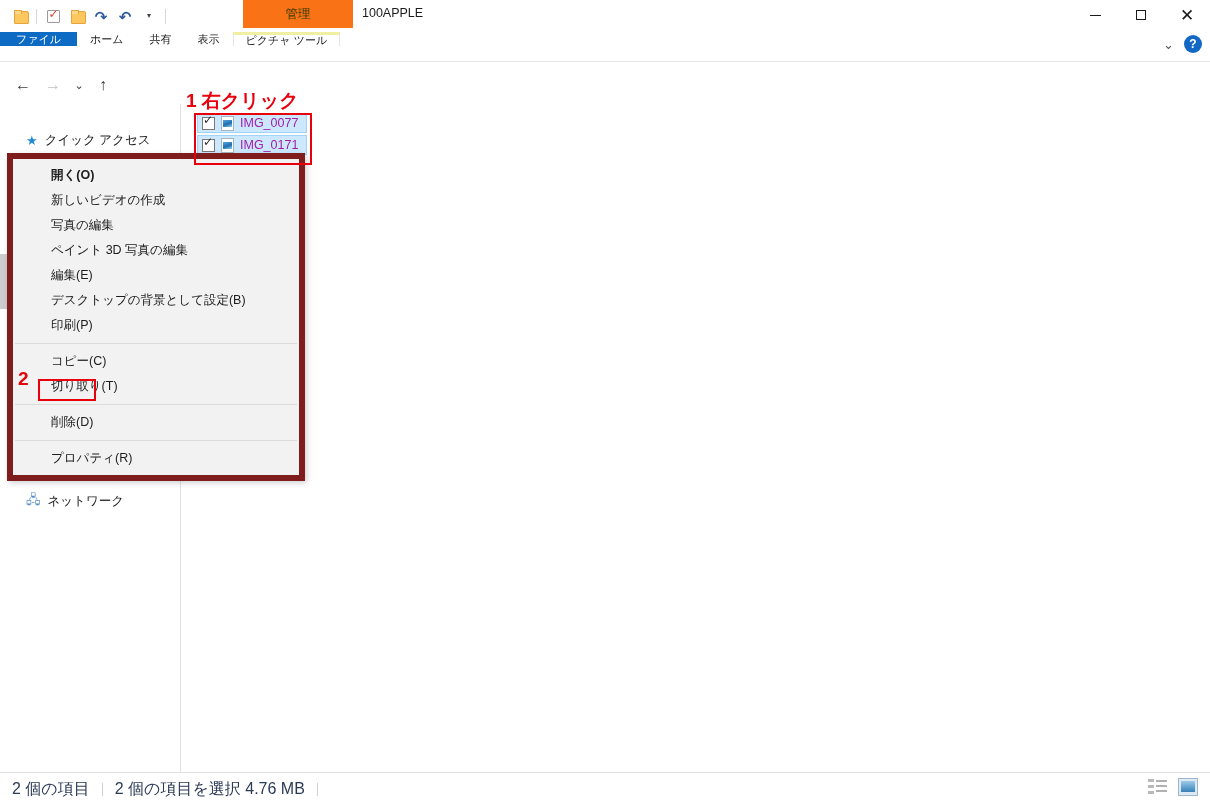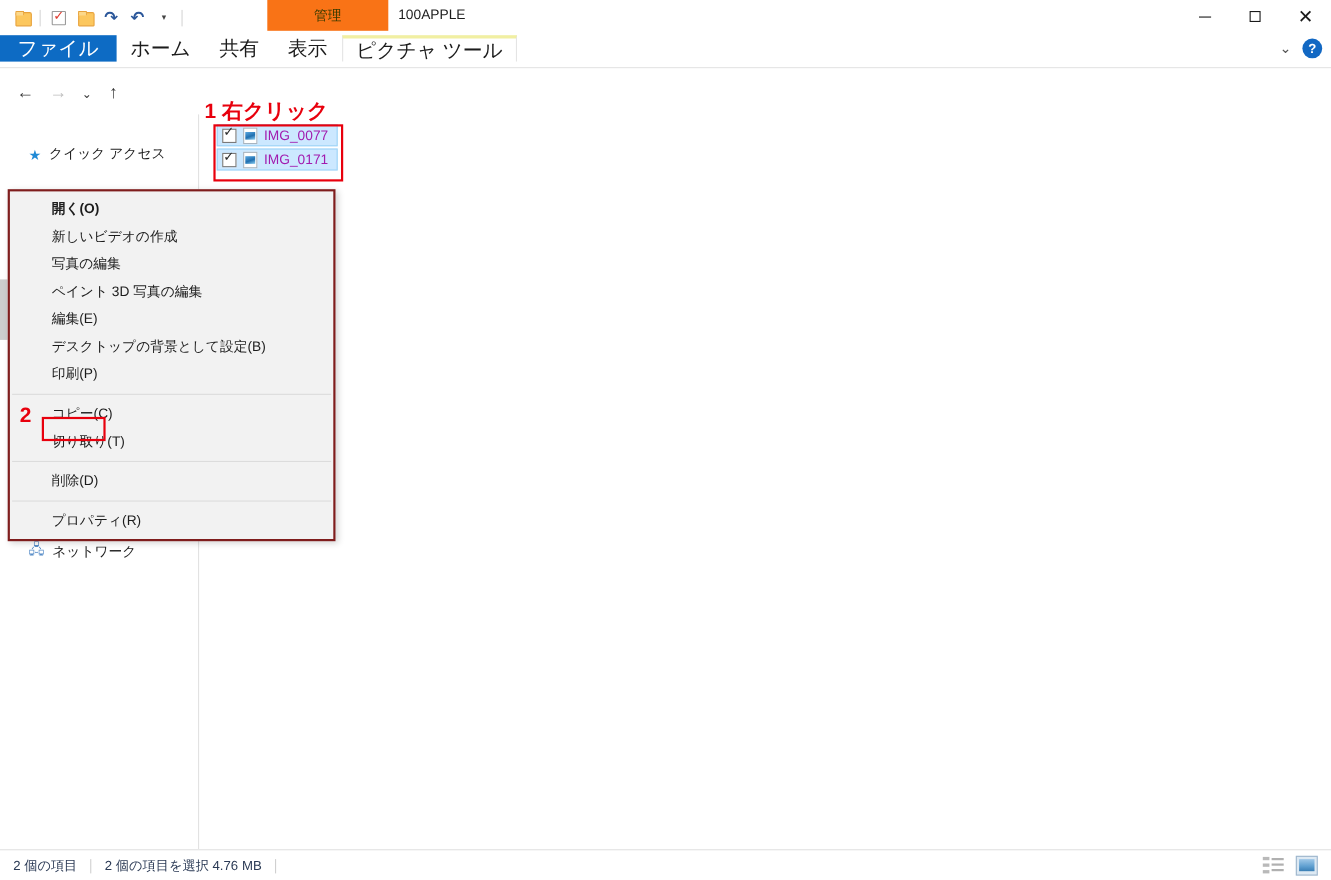"ファイル" .tab { font-size: 18px -> 11px; height: 24px -> 14px }
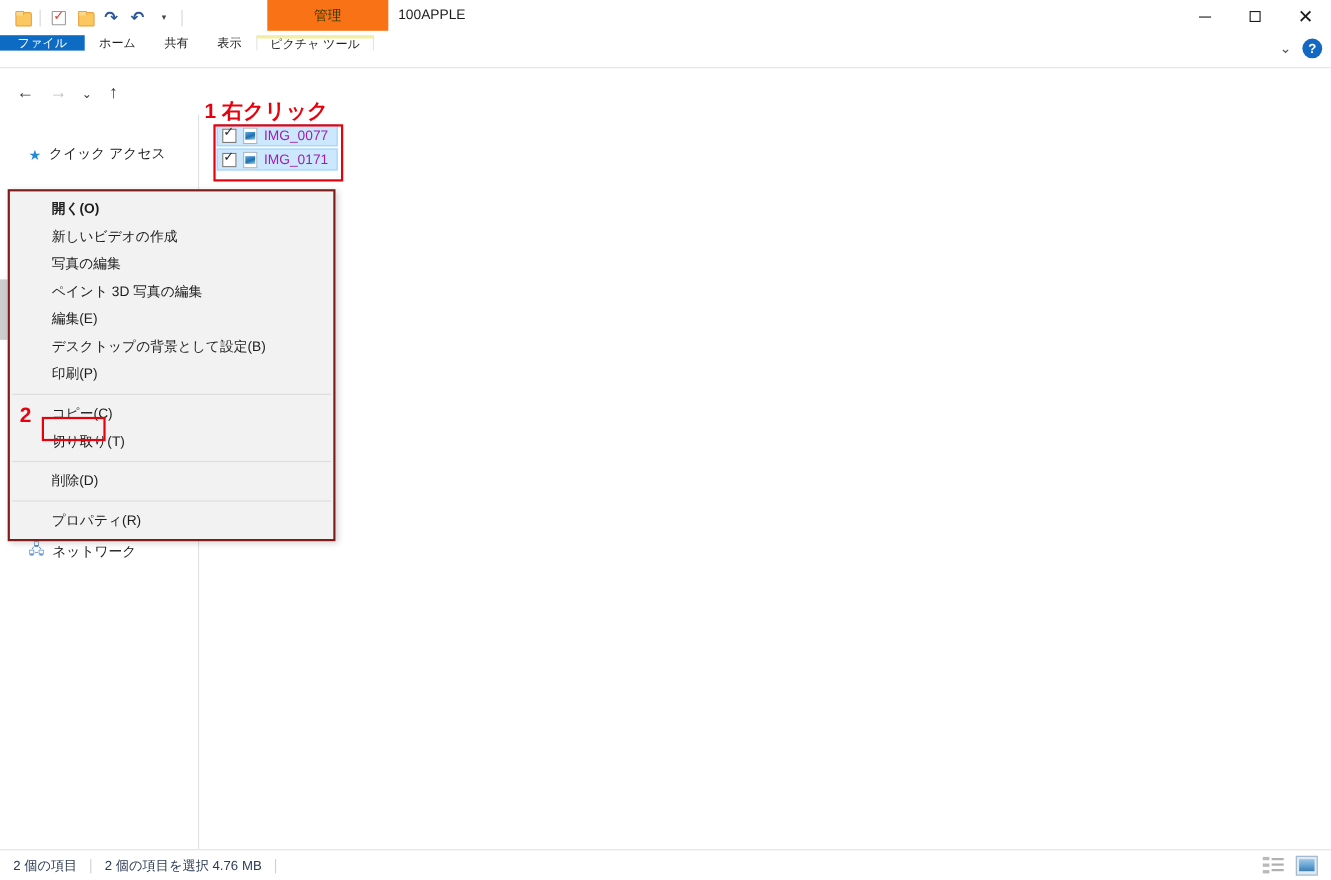"開く(O)" .ctxmenu { border: 2px solid #7f1d1d -> 6px solid #7f1d1d; top: 172px -> 153px }
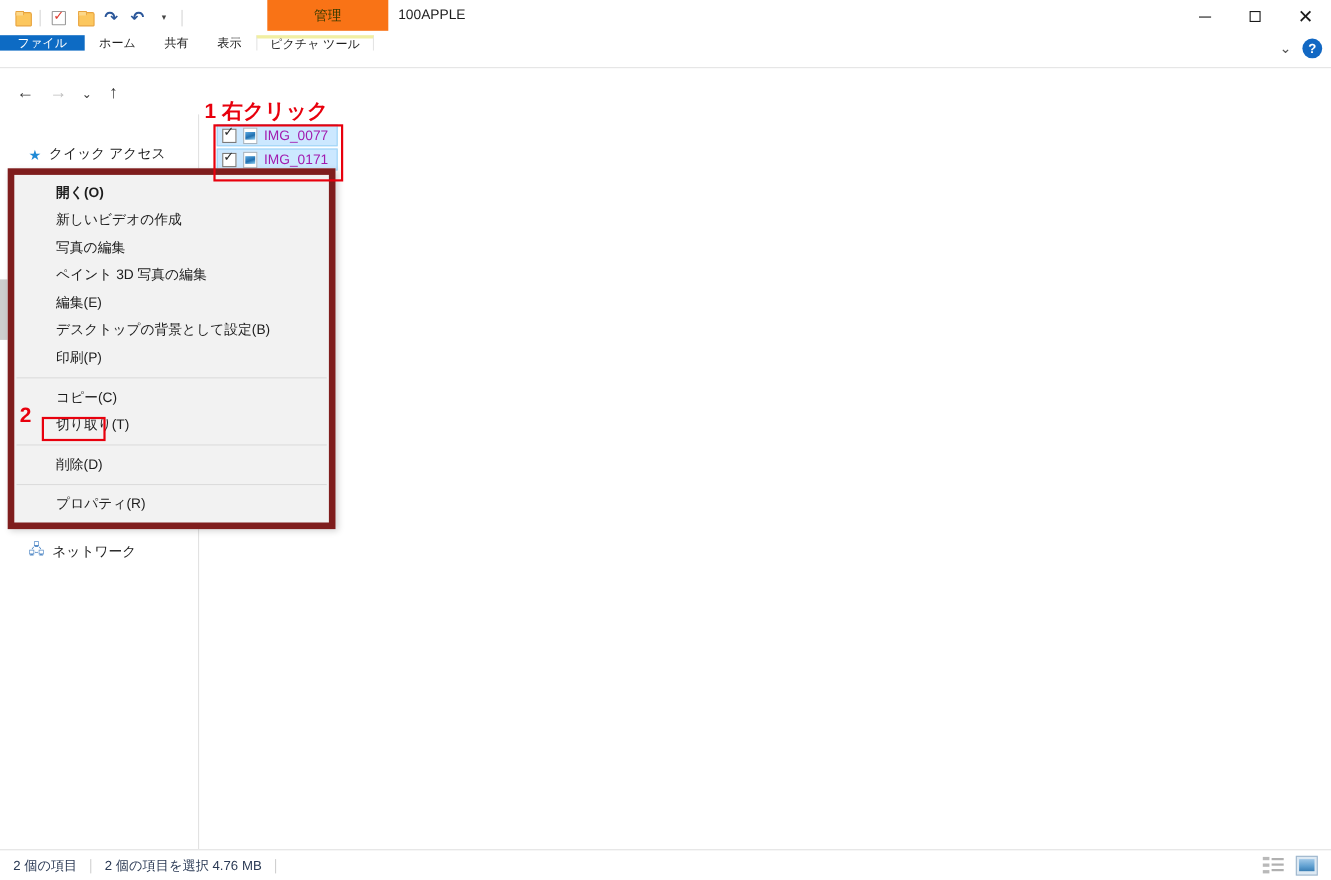"2 個の項目" .status-left { font-size: 12px -> 16px }
